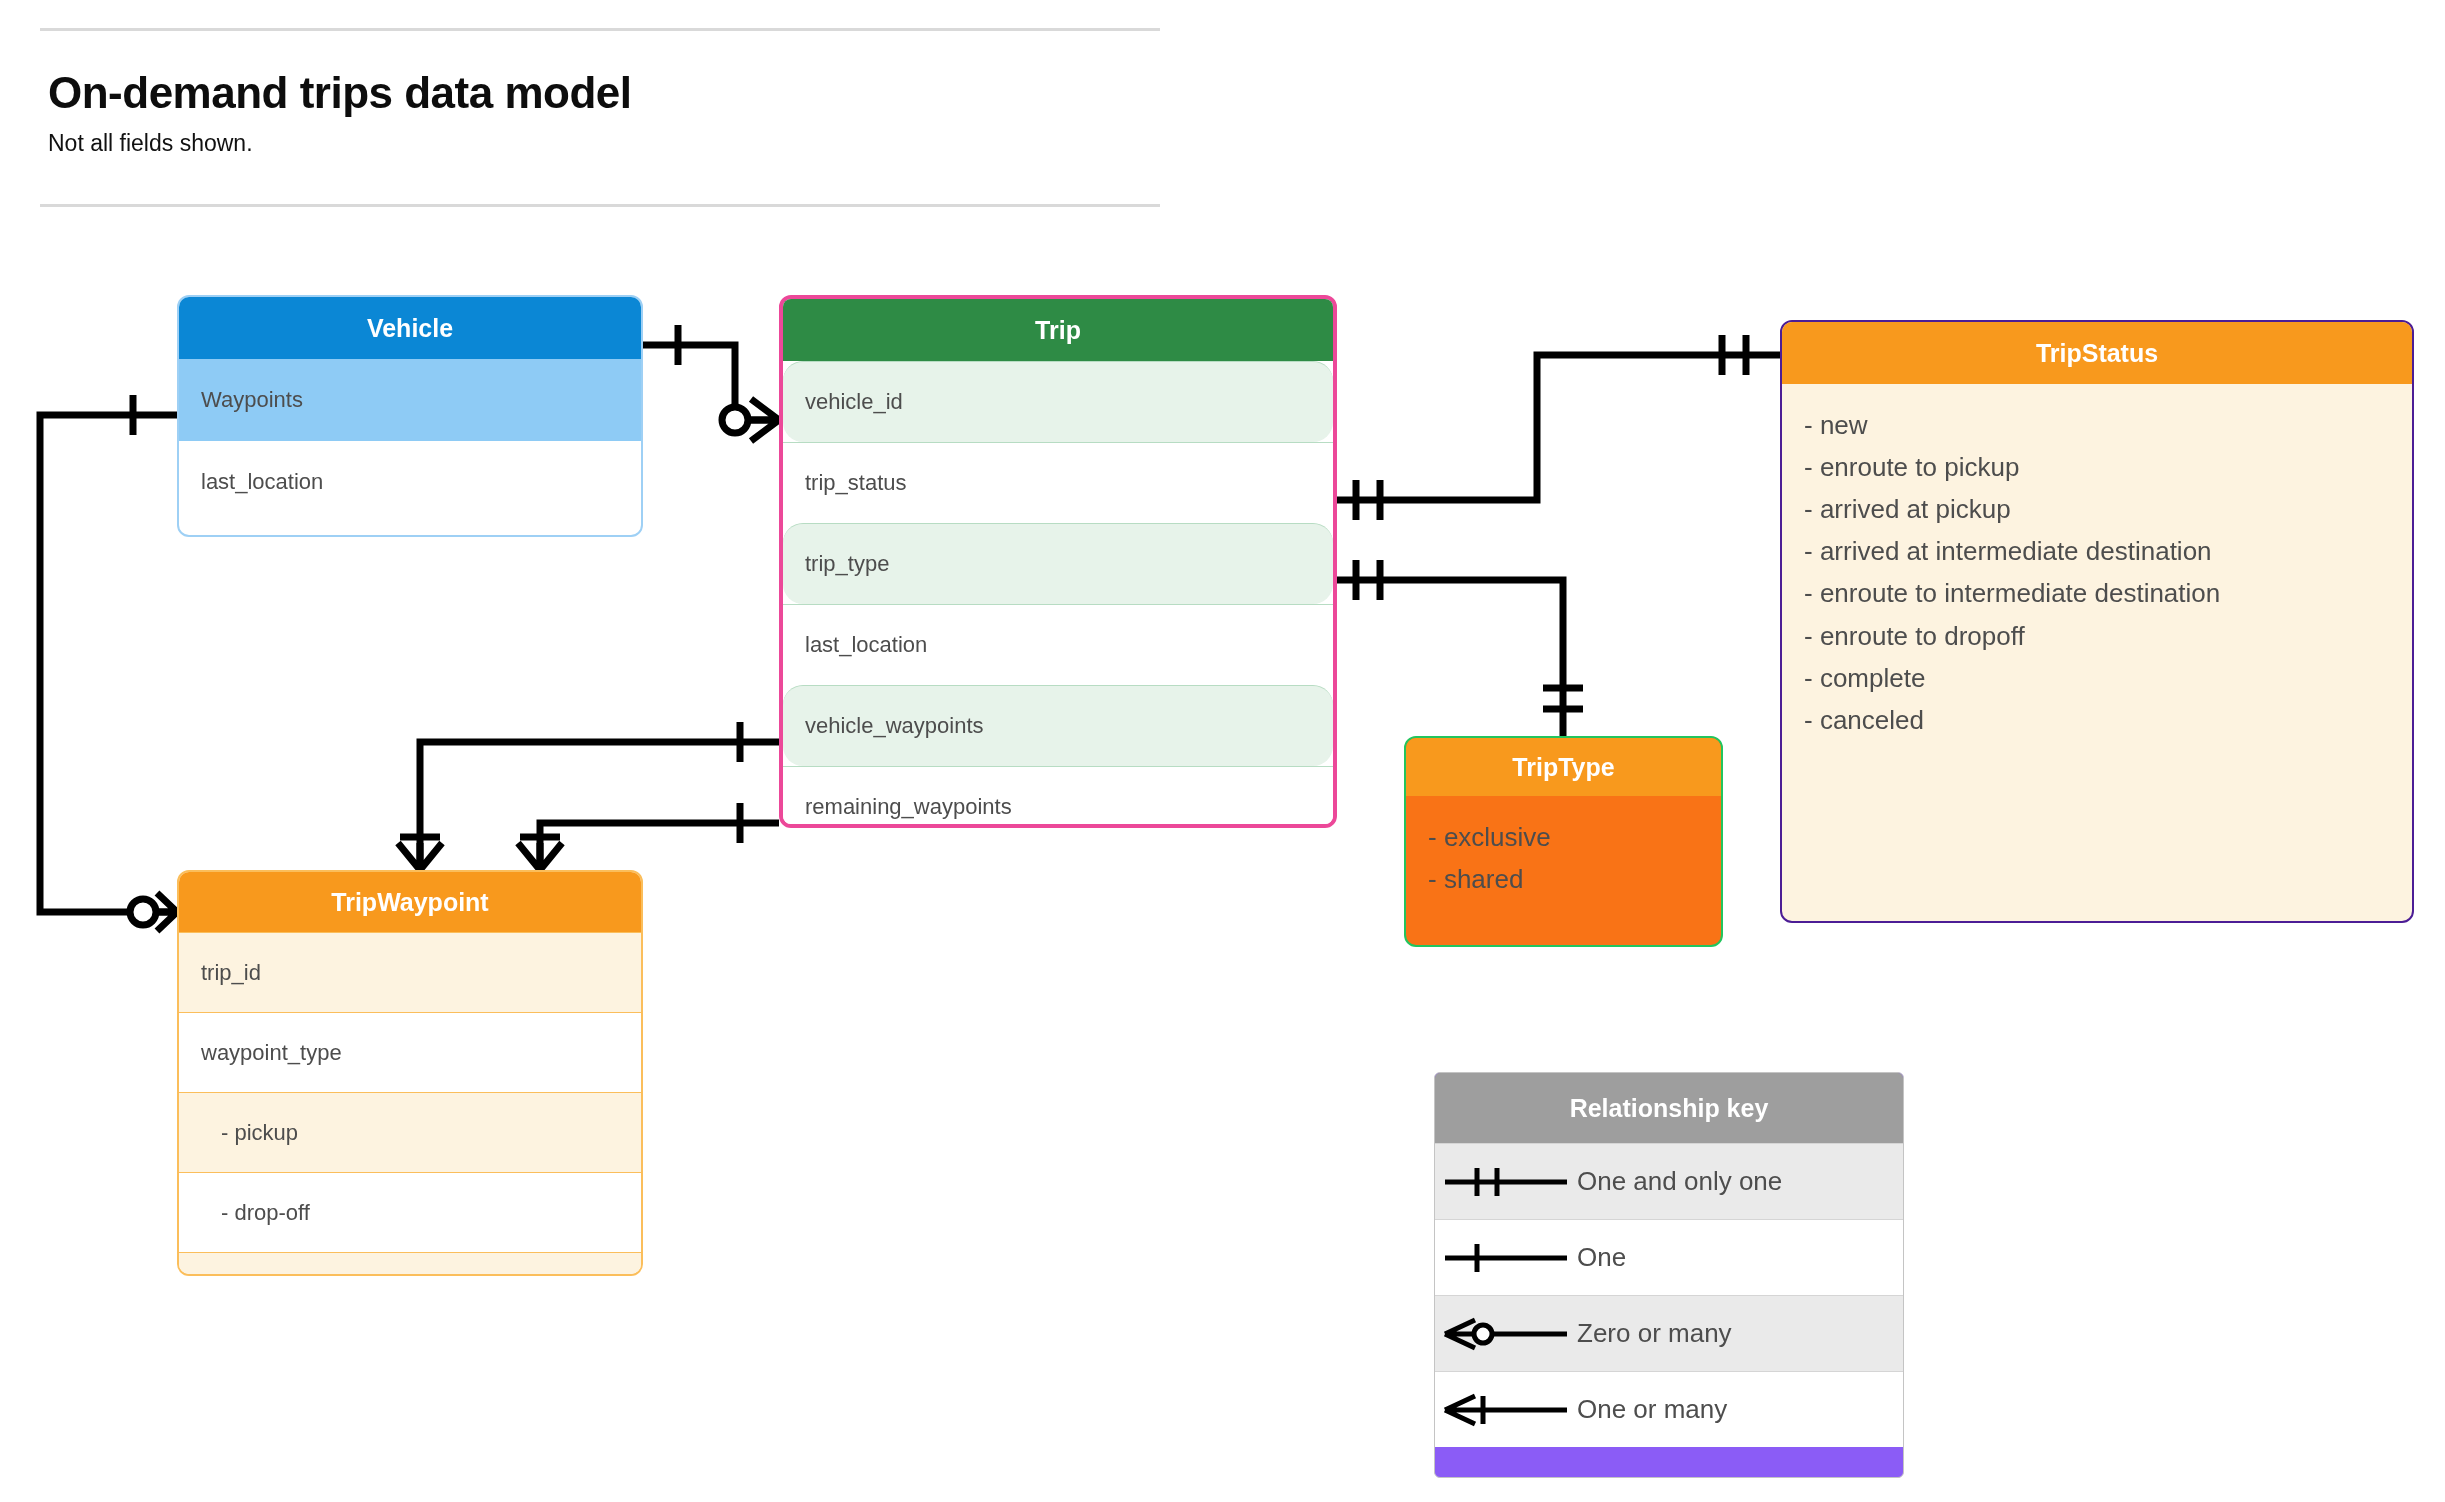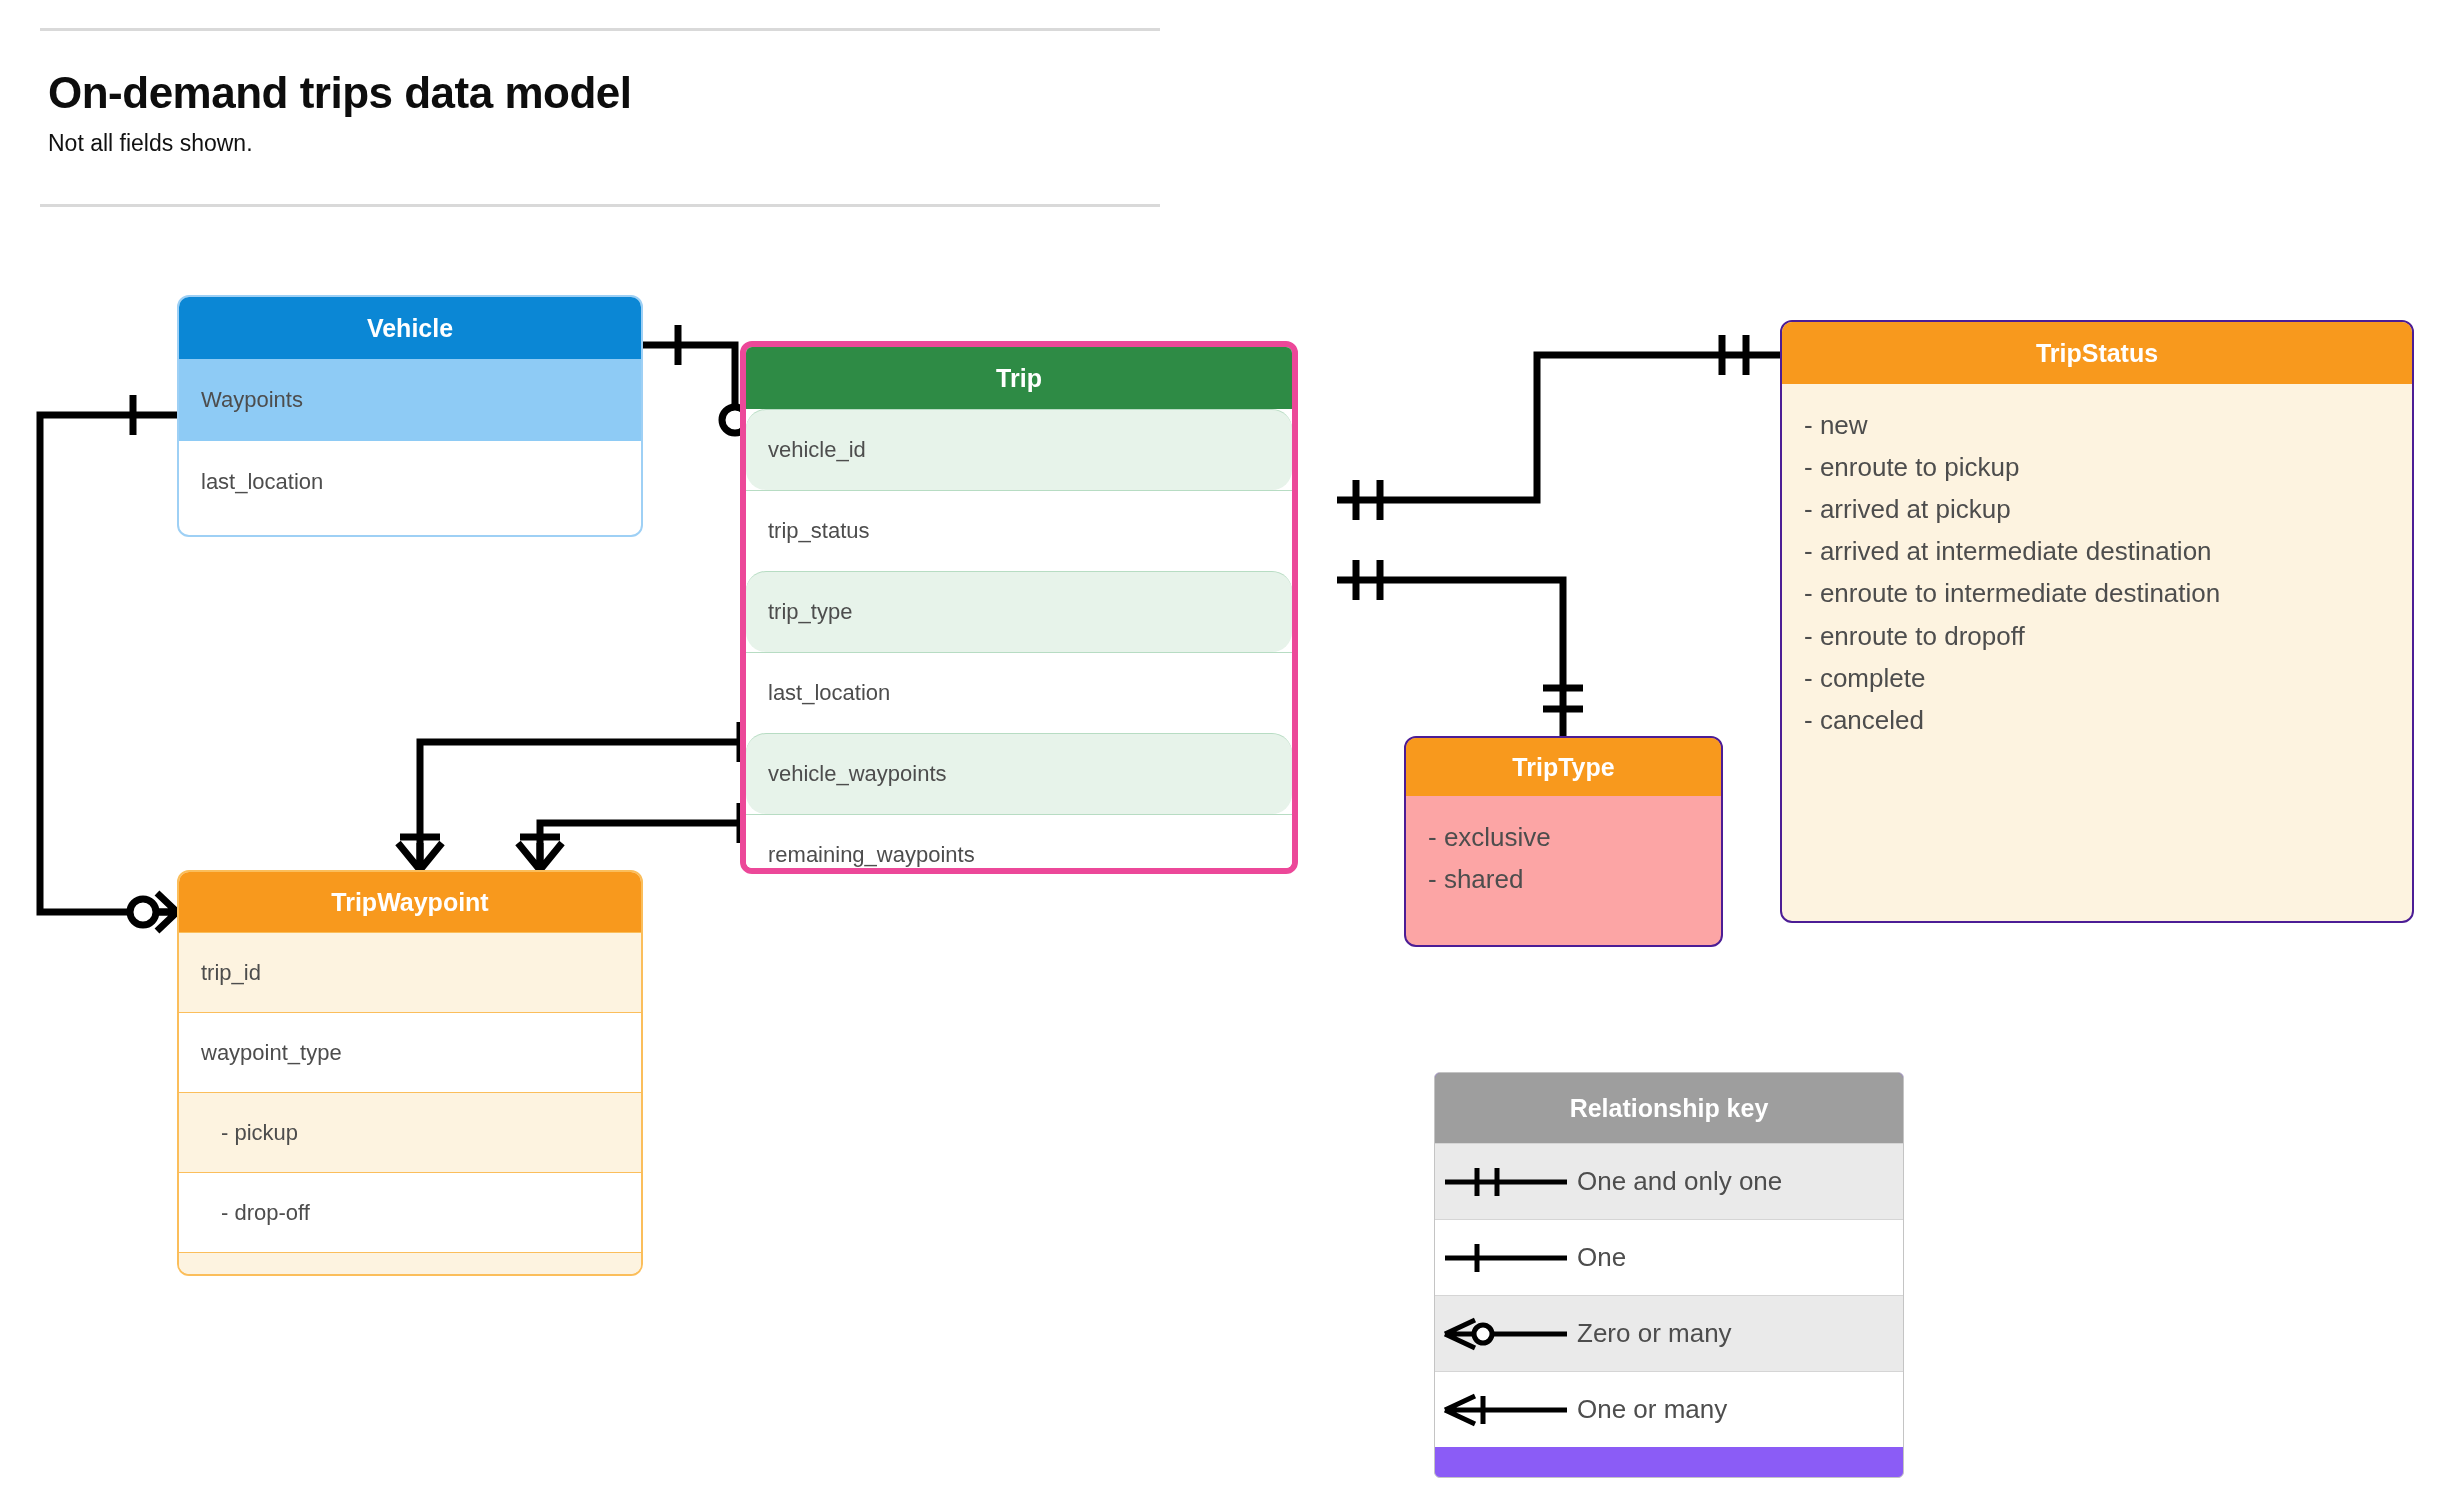"Trip" #ent-trip { border: 6px solid #ec4899 -> 4px solid #ec4899; left: 740px -> 779px; margin-top: 46px -> none }
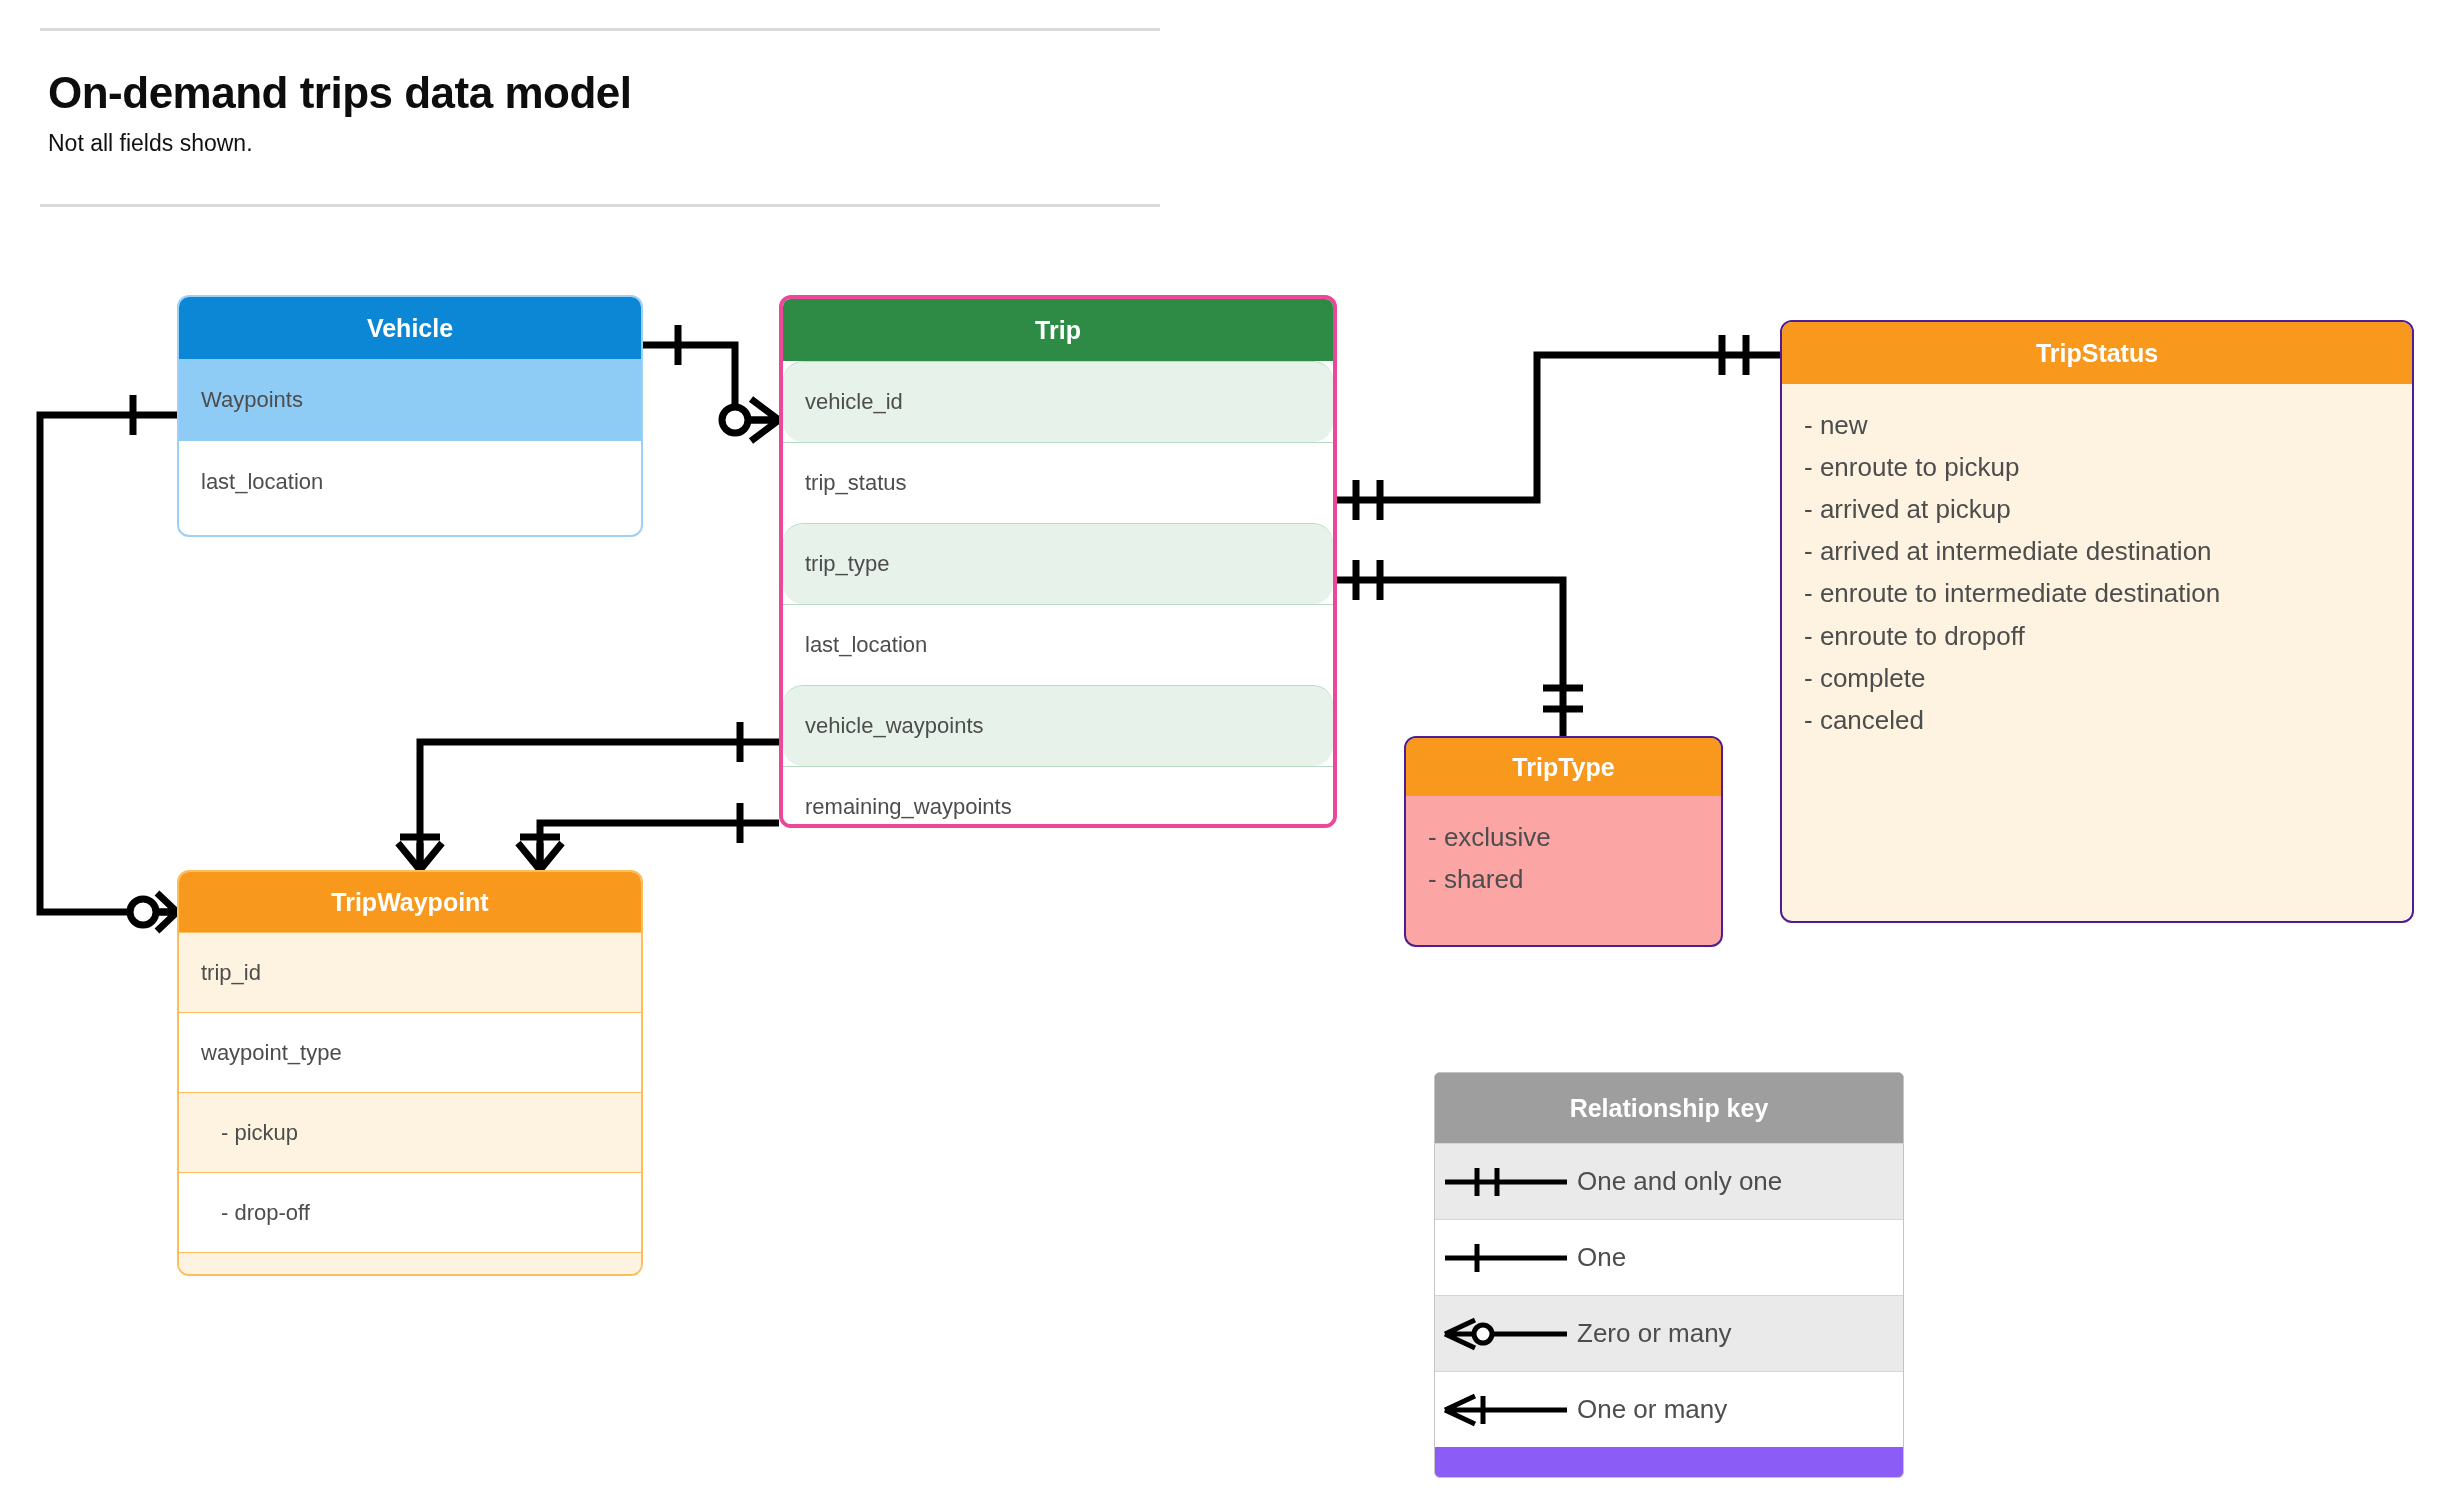"TripType" #ent-triptype { background: #fca5a5 -> #f97316; border: 2px solid #4c1d95 -> 2px solid #22c55e }
